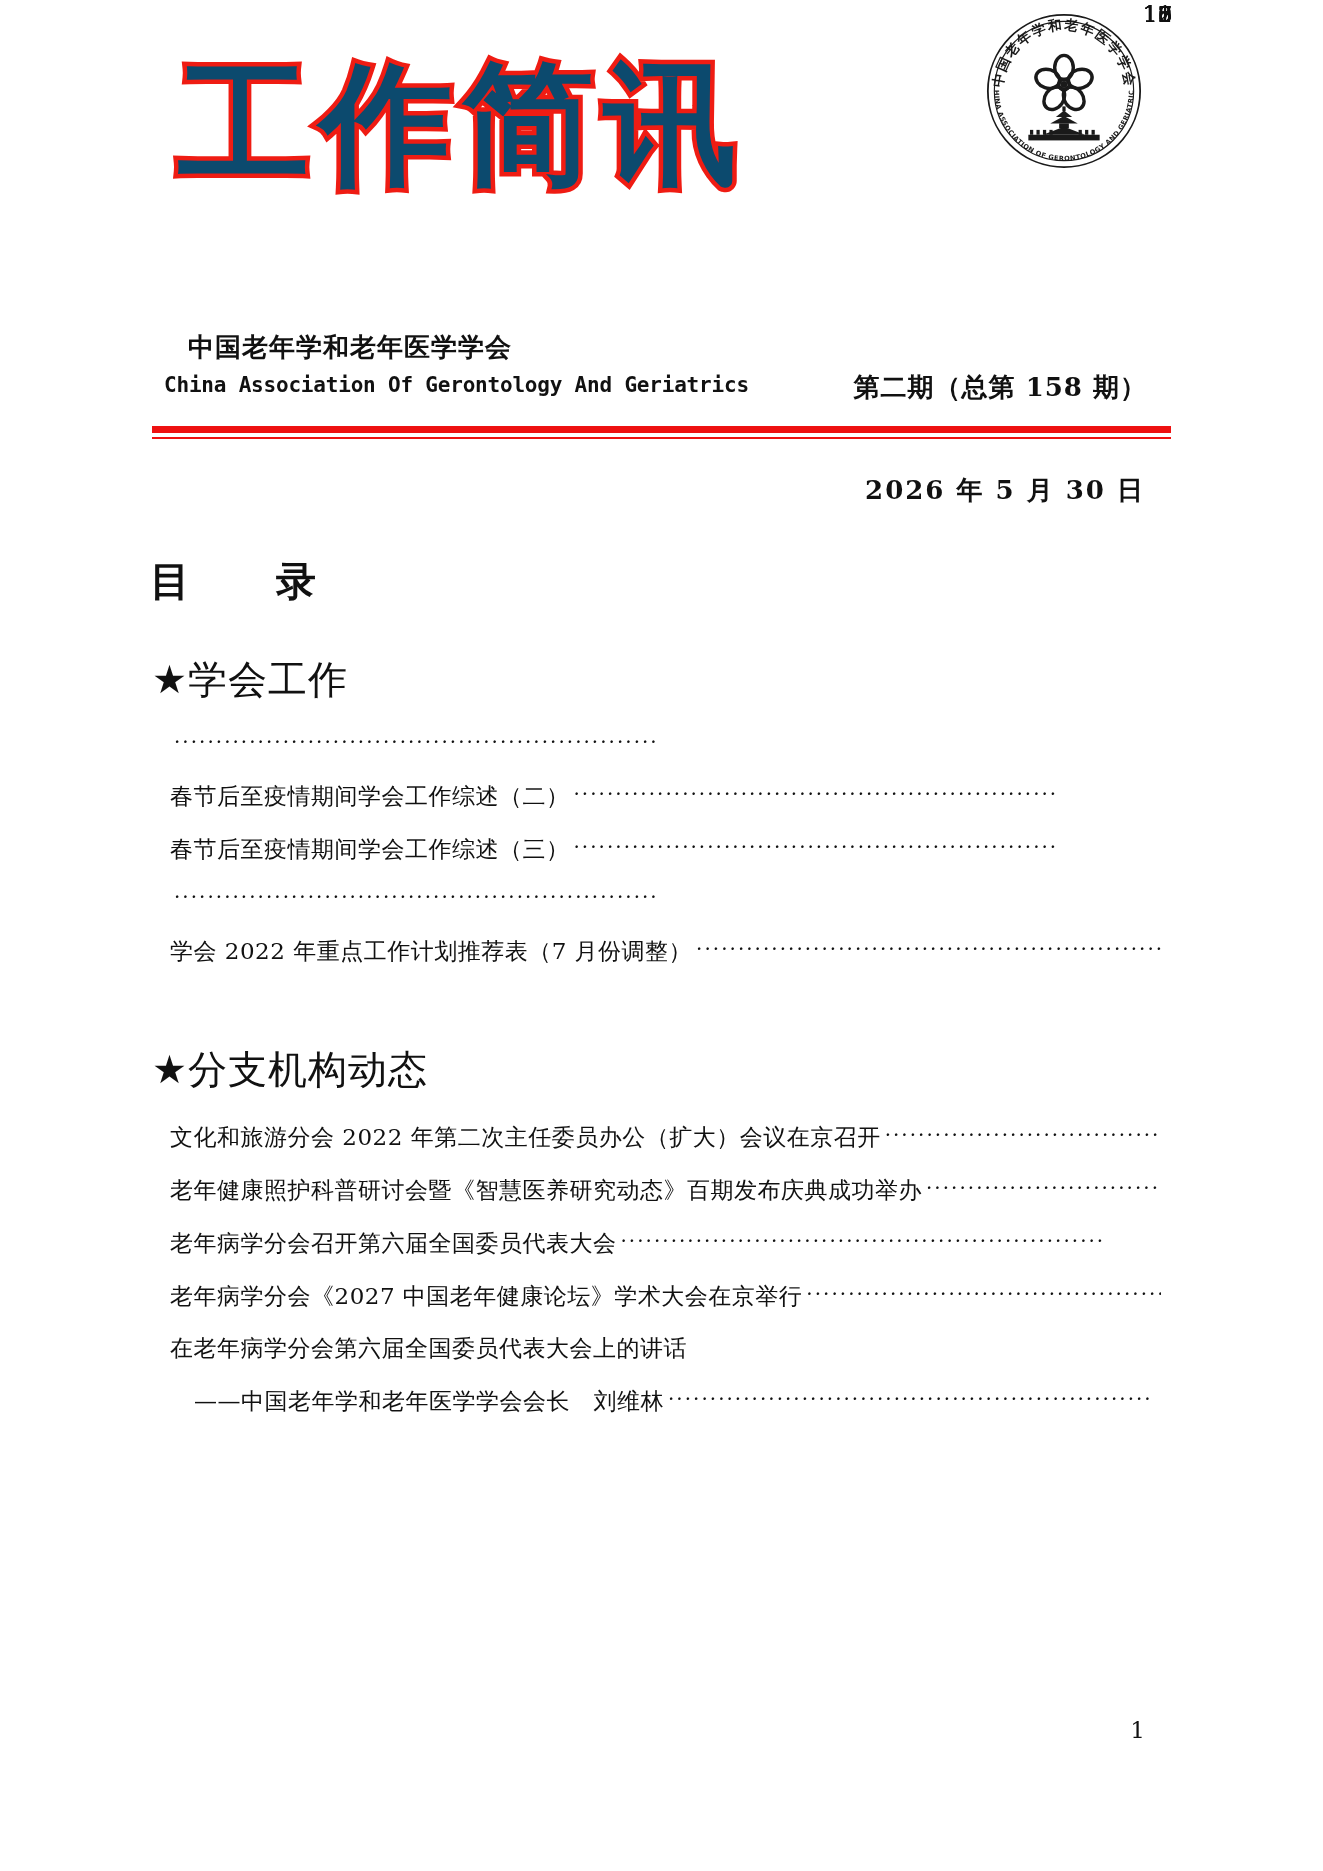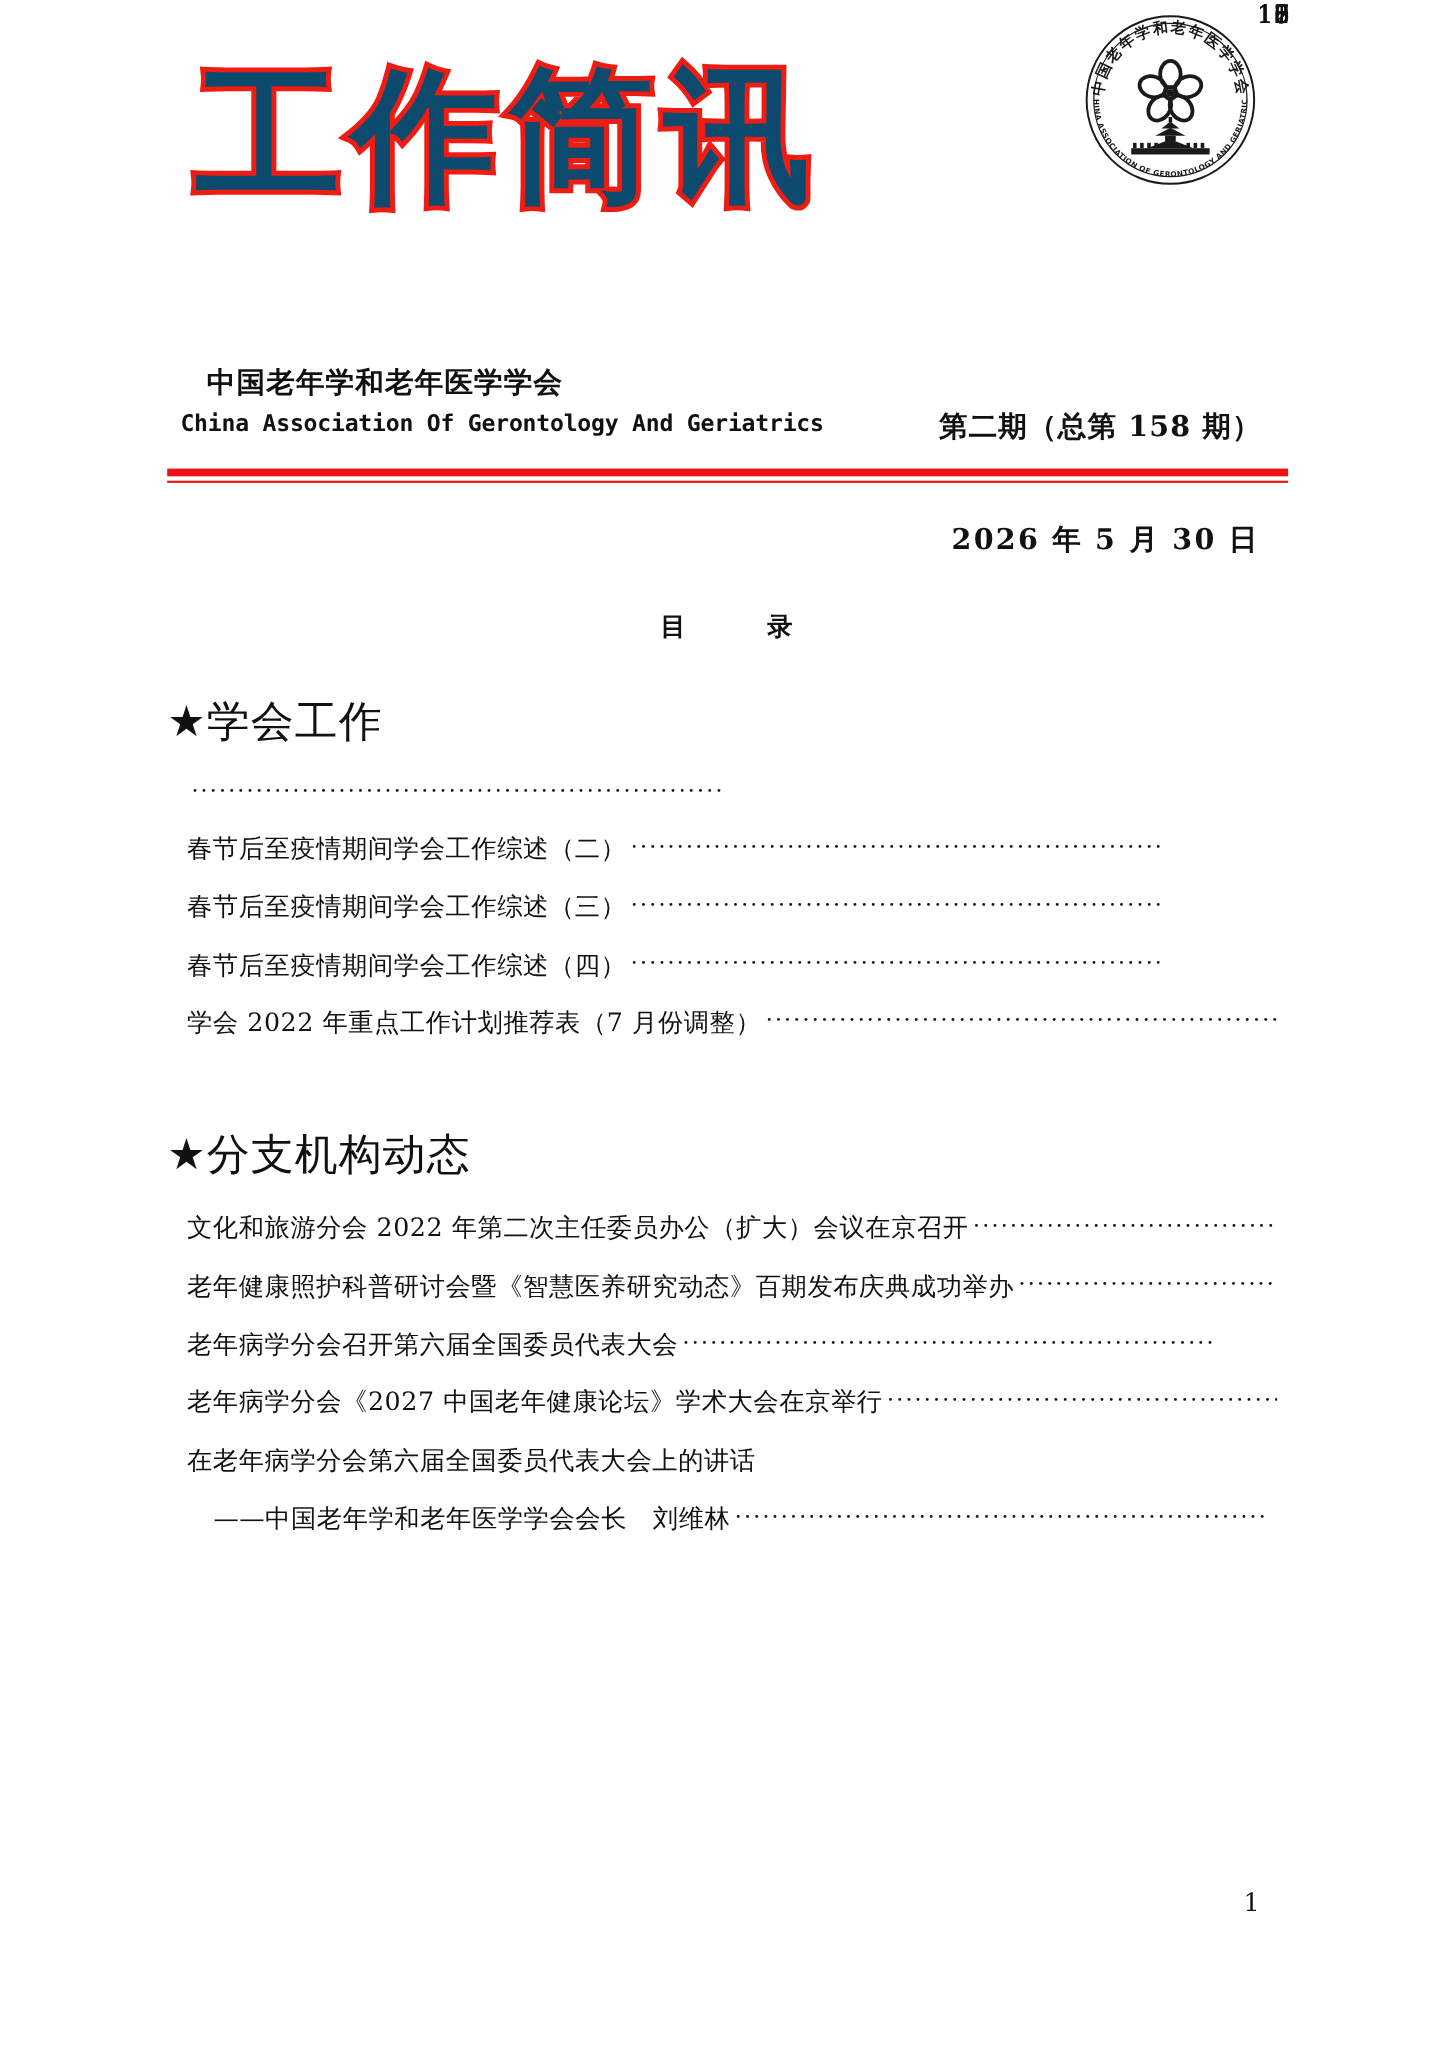"目 录" .toc-heading { font-size: 23px -> 40px; text-align: center -> none }
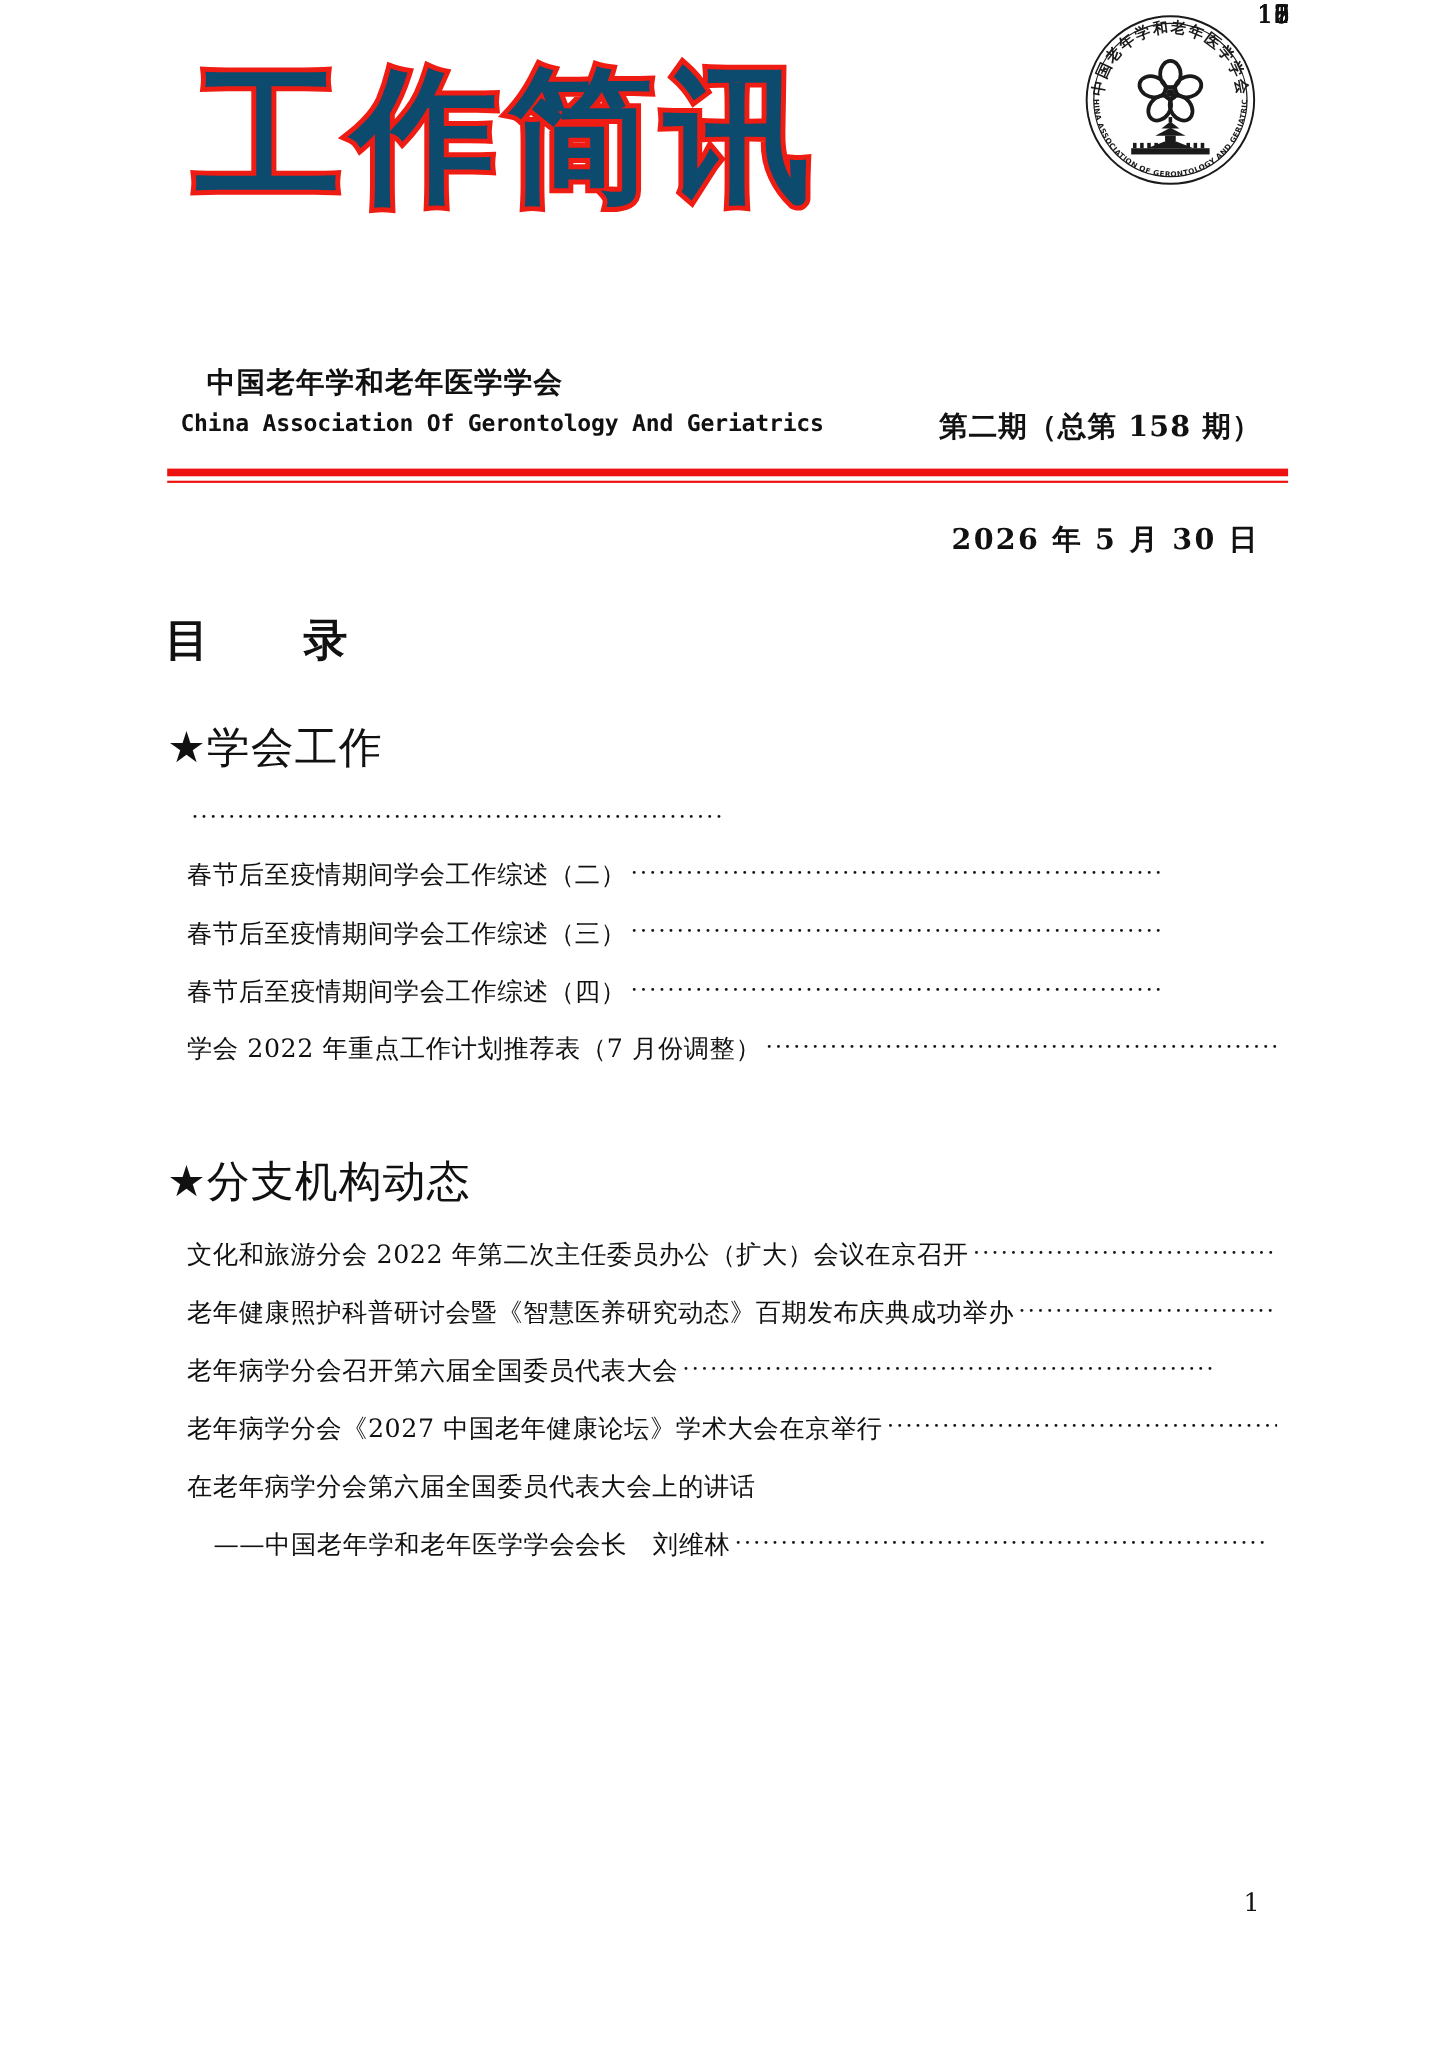"春节后至疫情期间学会工作综述（四）" span.label { html: <span>春节后至疫情期间学会工作综述（四）</span> -> none }
